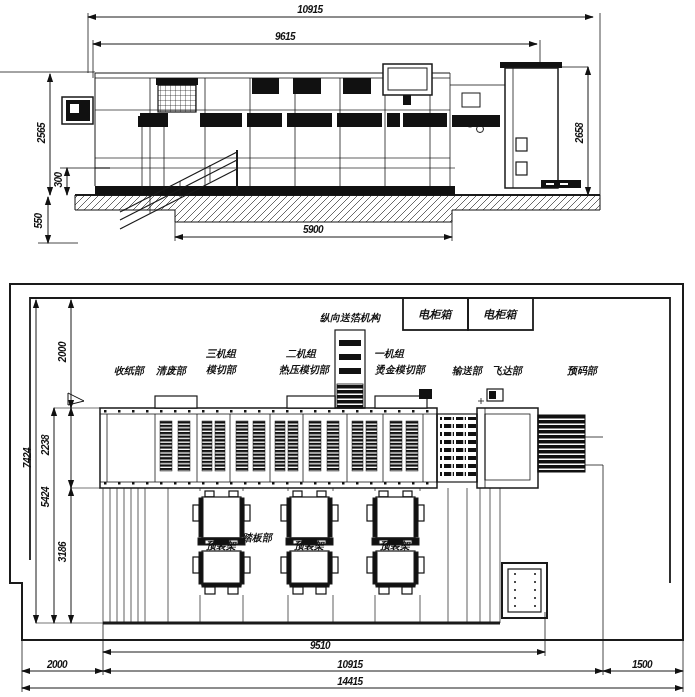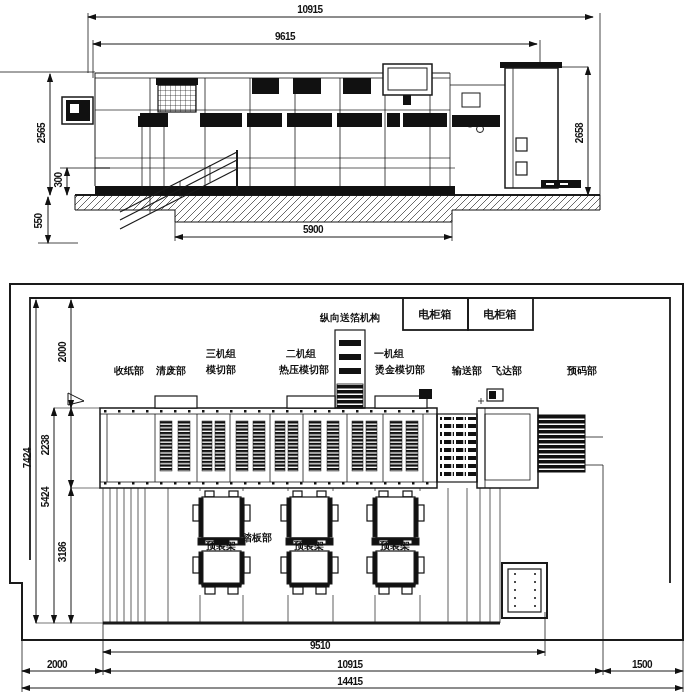"10915" .page { font-style: none -> italic }
